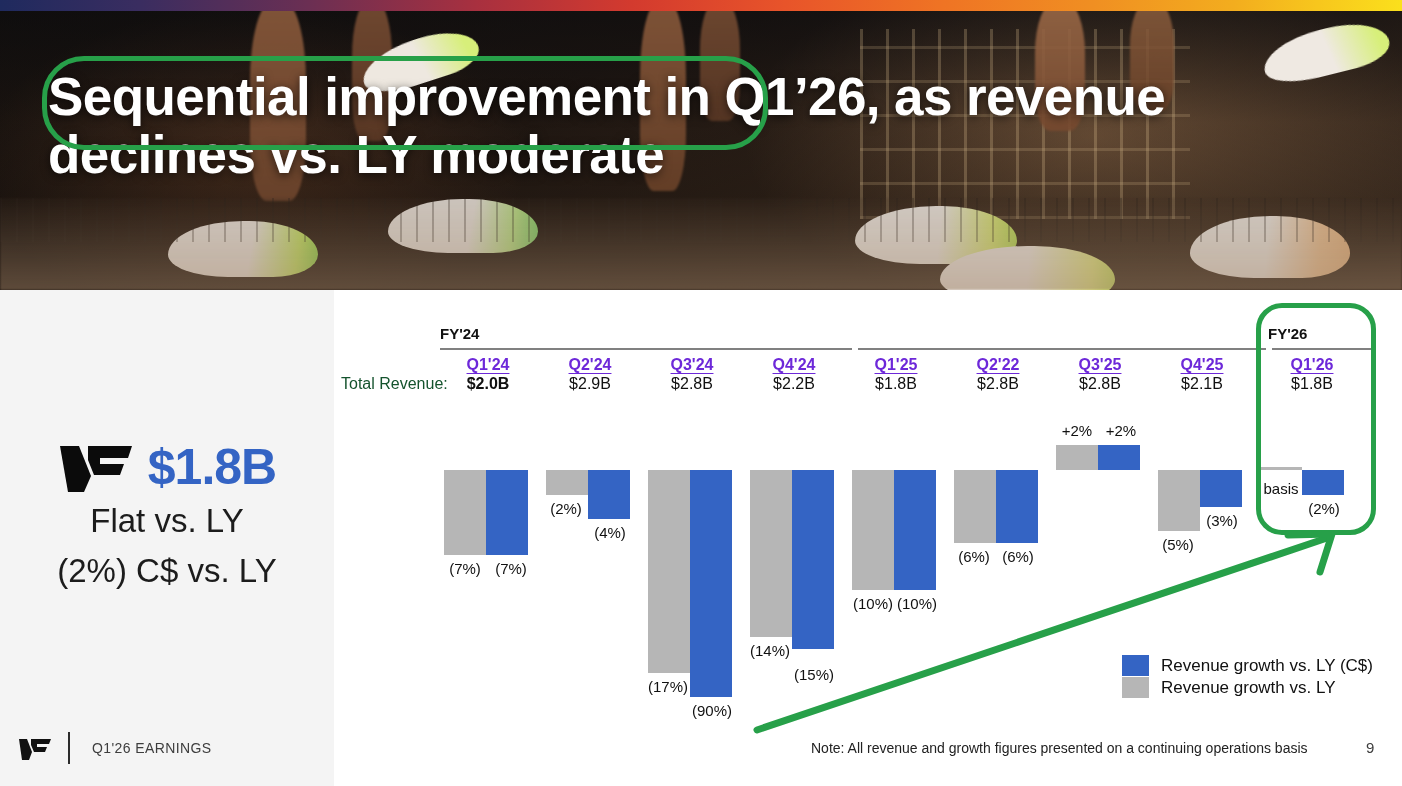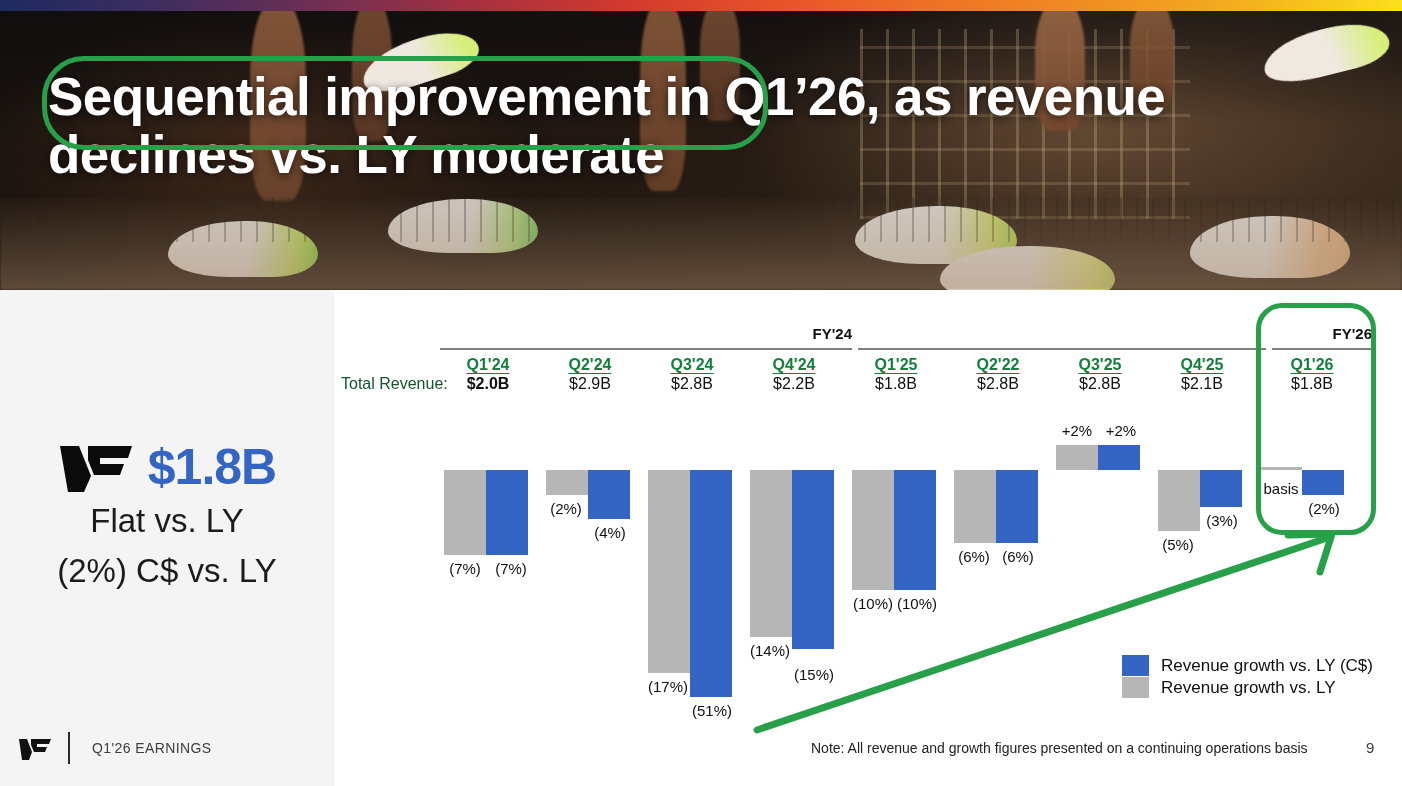"FY'24" .fy-label { text-align: right -> left }
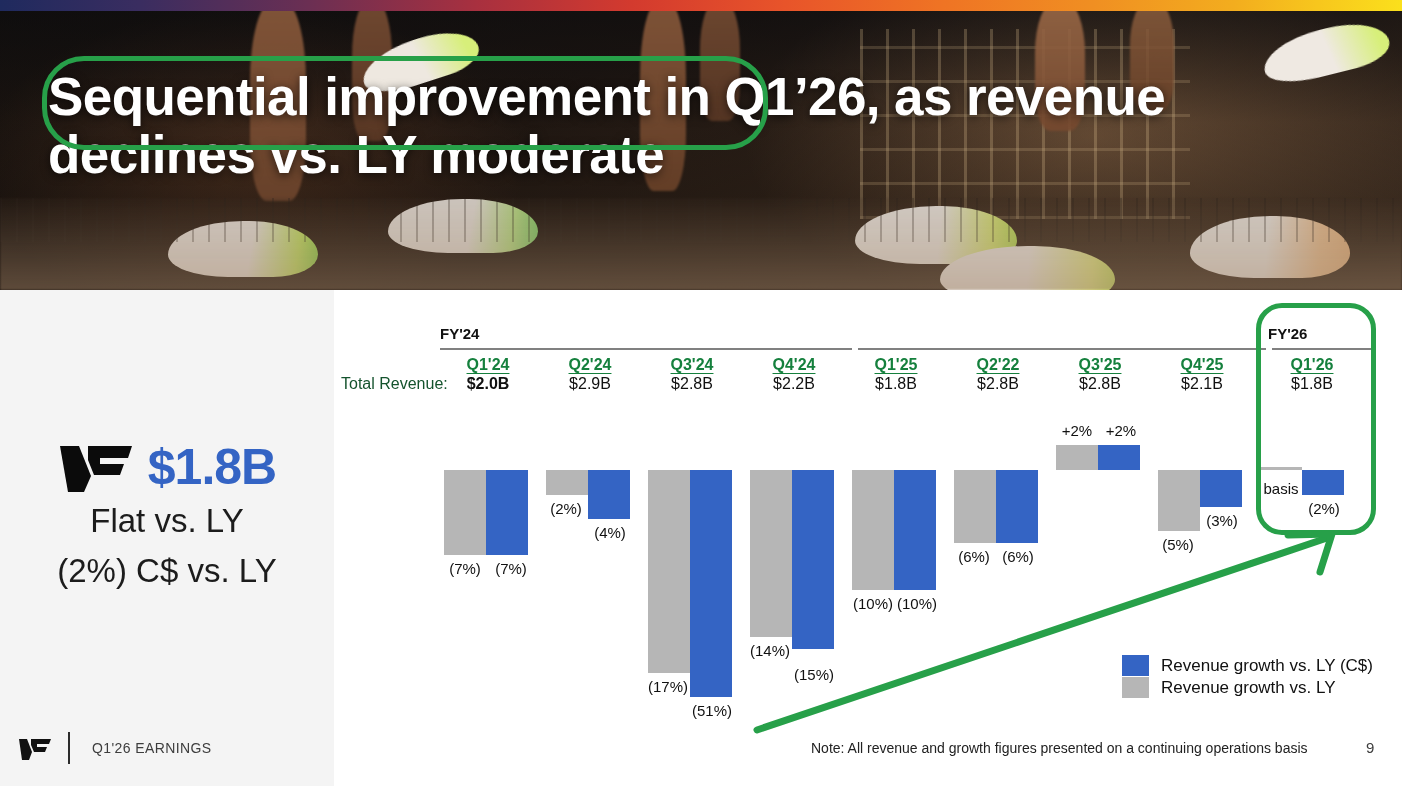"Q1'24" .q-label { color: #15803d -> #6d28d9 }
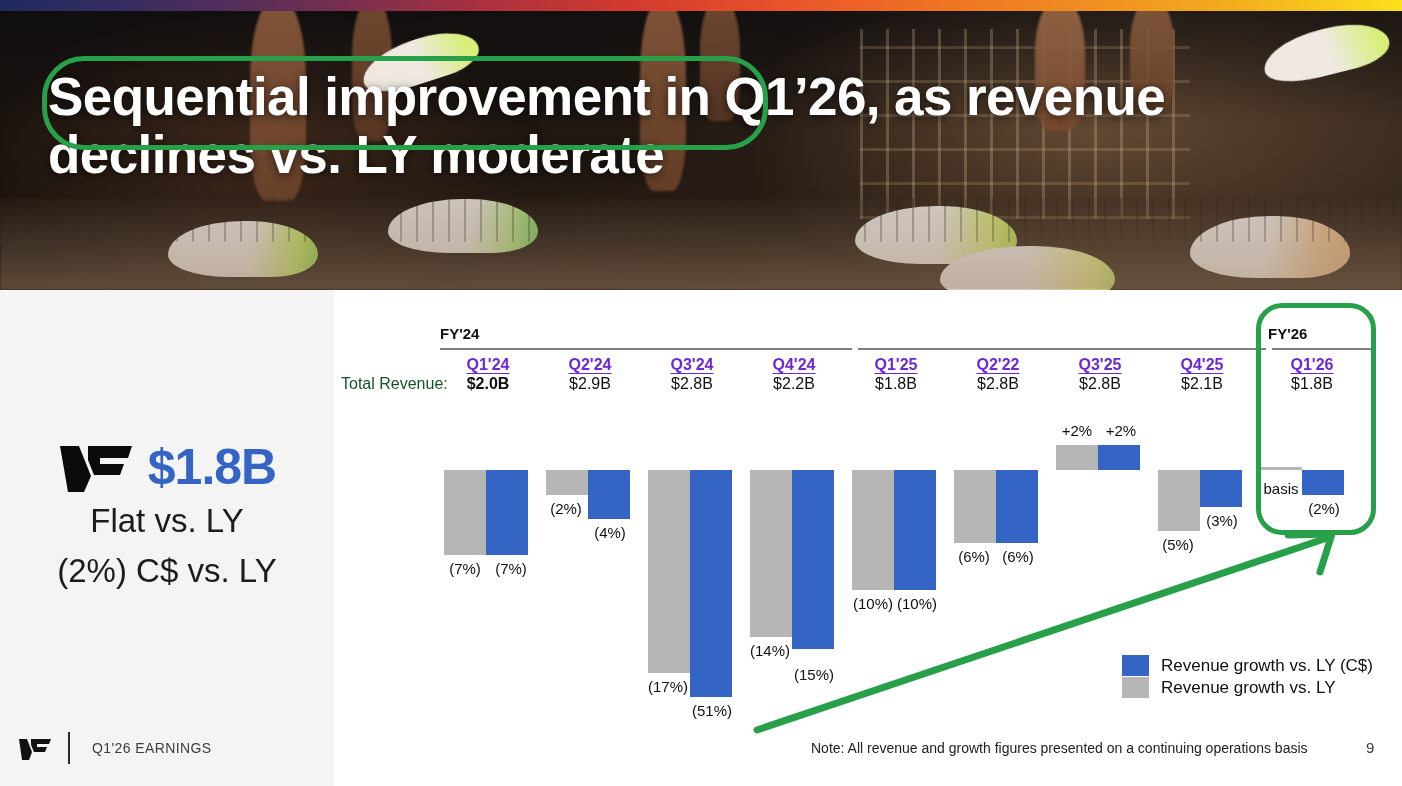"(51%)" div.blab { text: 51% -> 90% }
